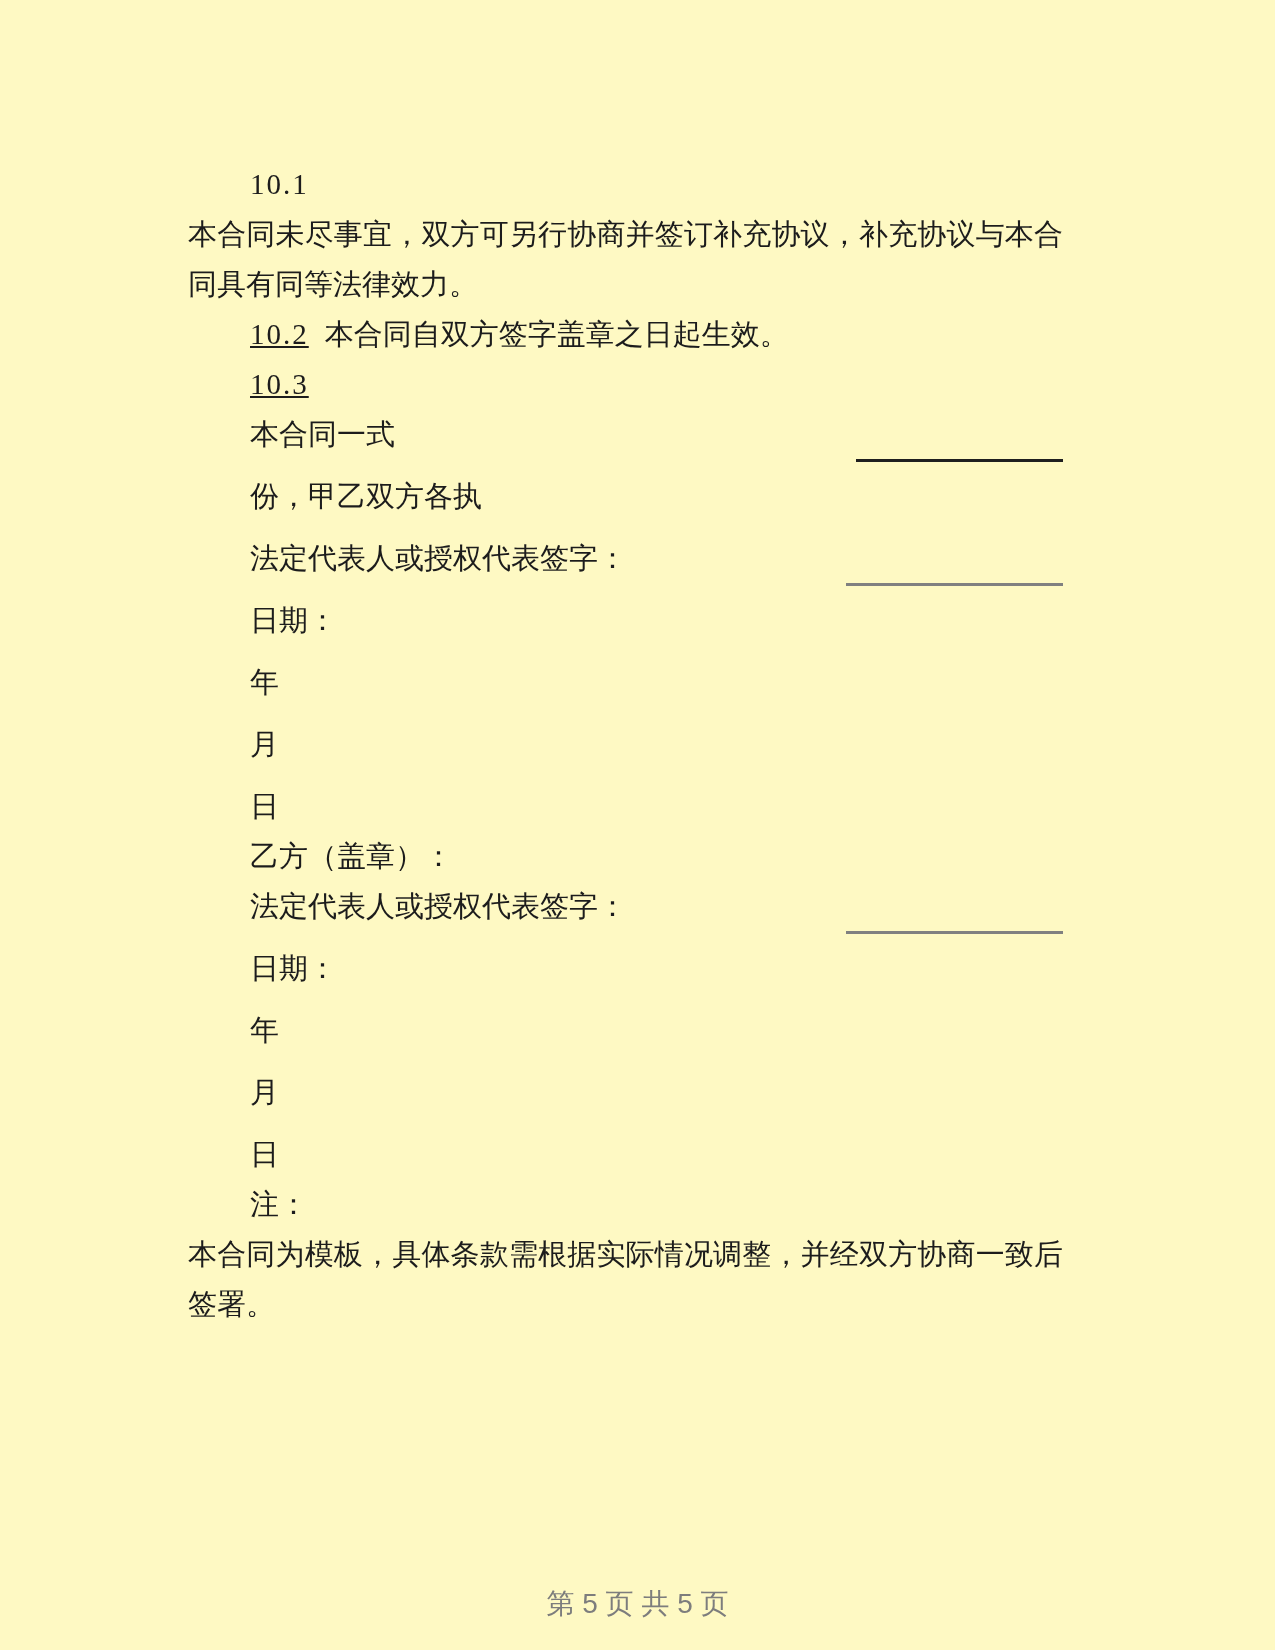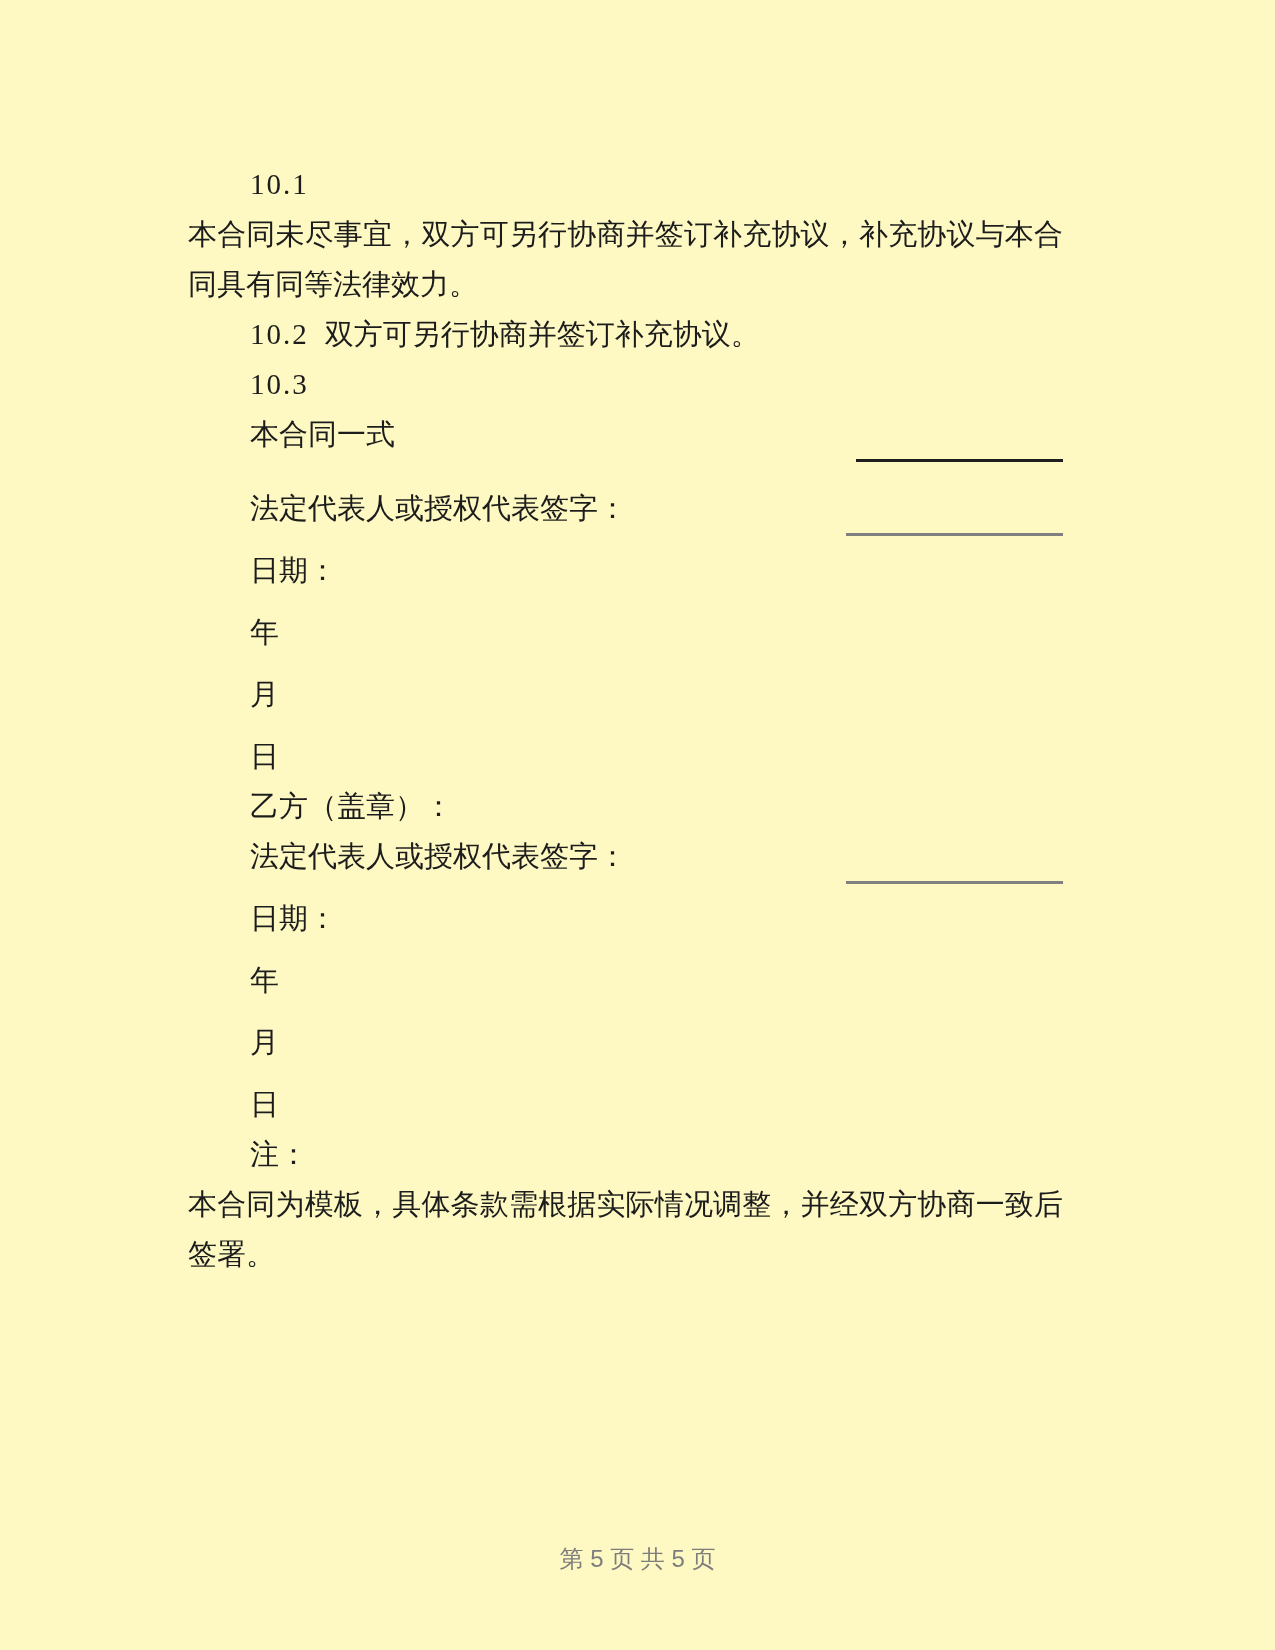"10.2" .gap { text-decoration: none -> underline }
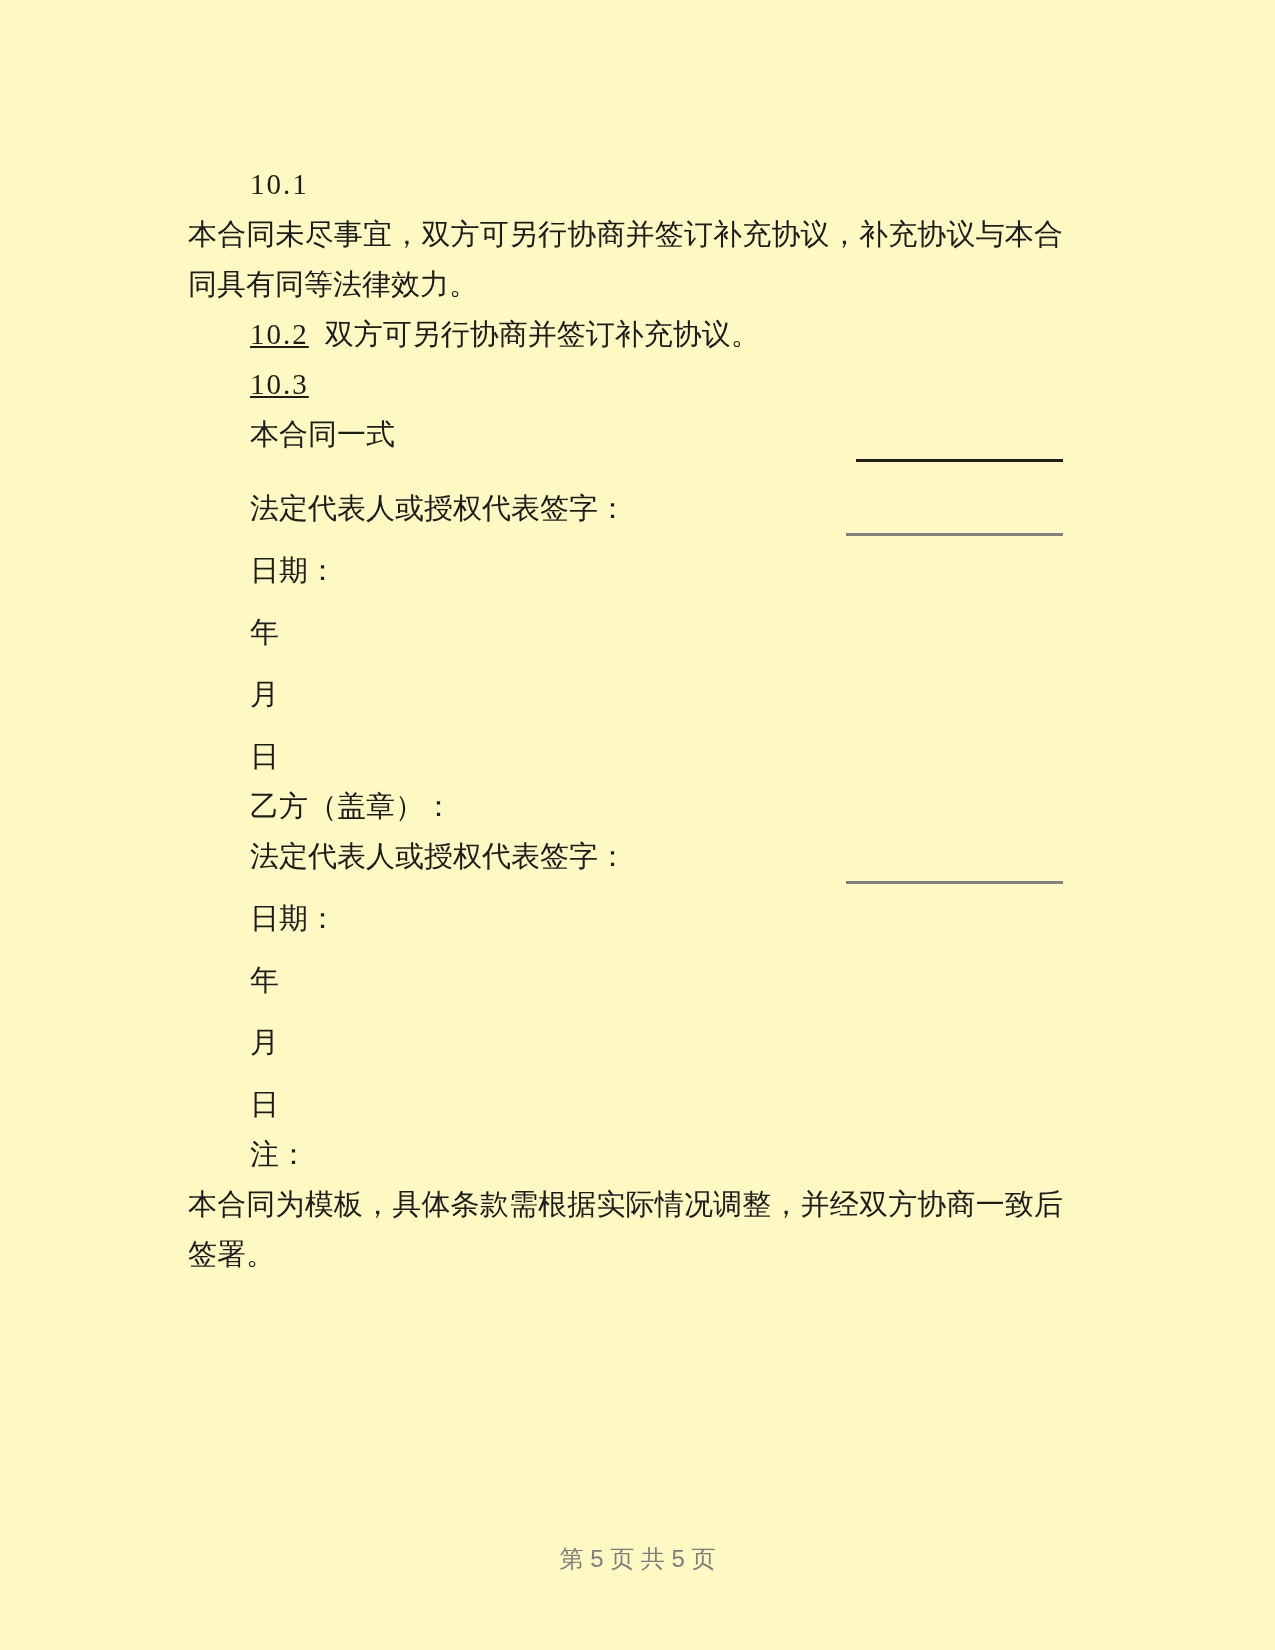"双方可另行协商并签订补充协议。" span { text: 双方可另行协商并签订补充协议 -> 本合同自双方签字盖章之日起生效 }
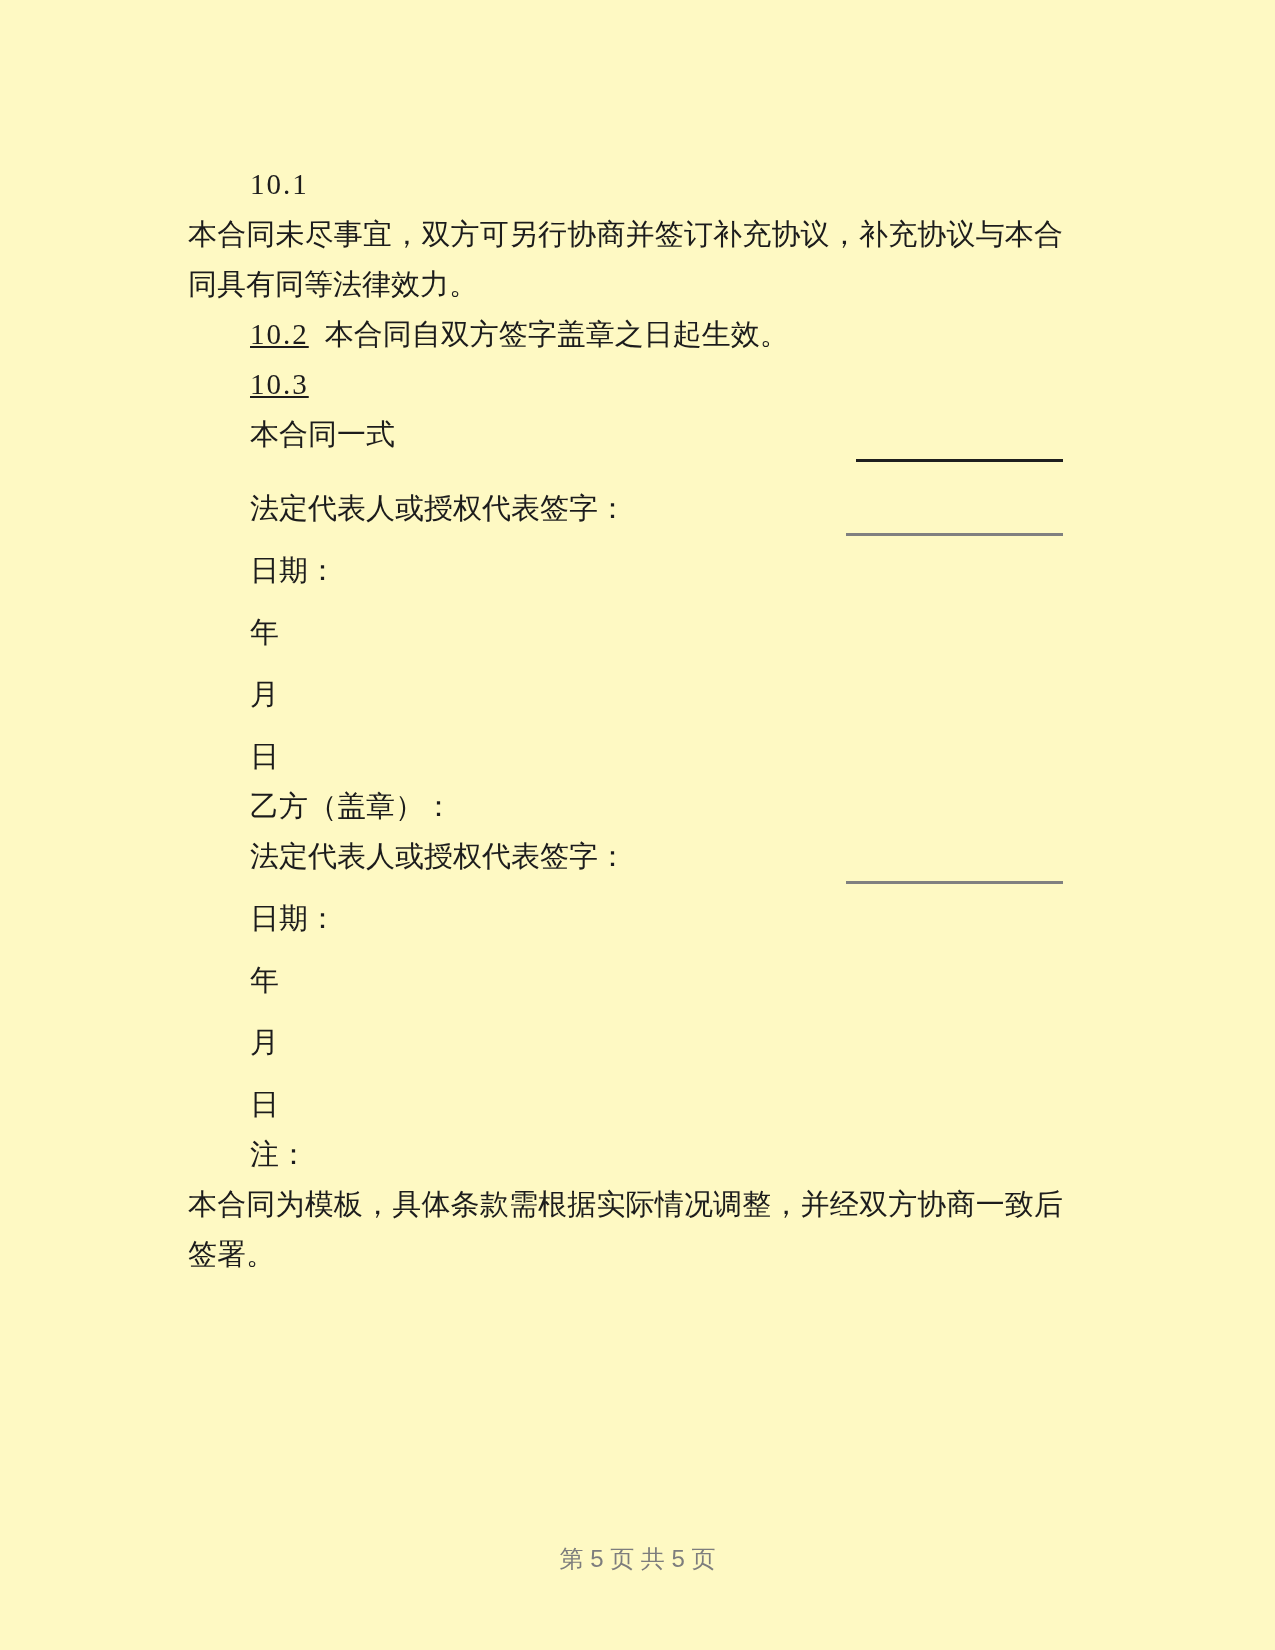"份，甲乙双方各执" span.t { html: none -> <span>份，甲乙双方各执</span> }
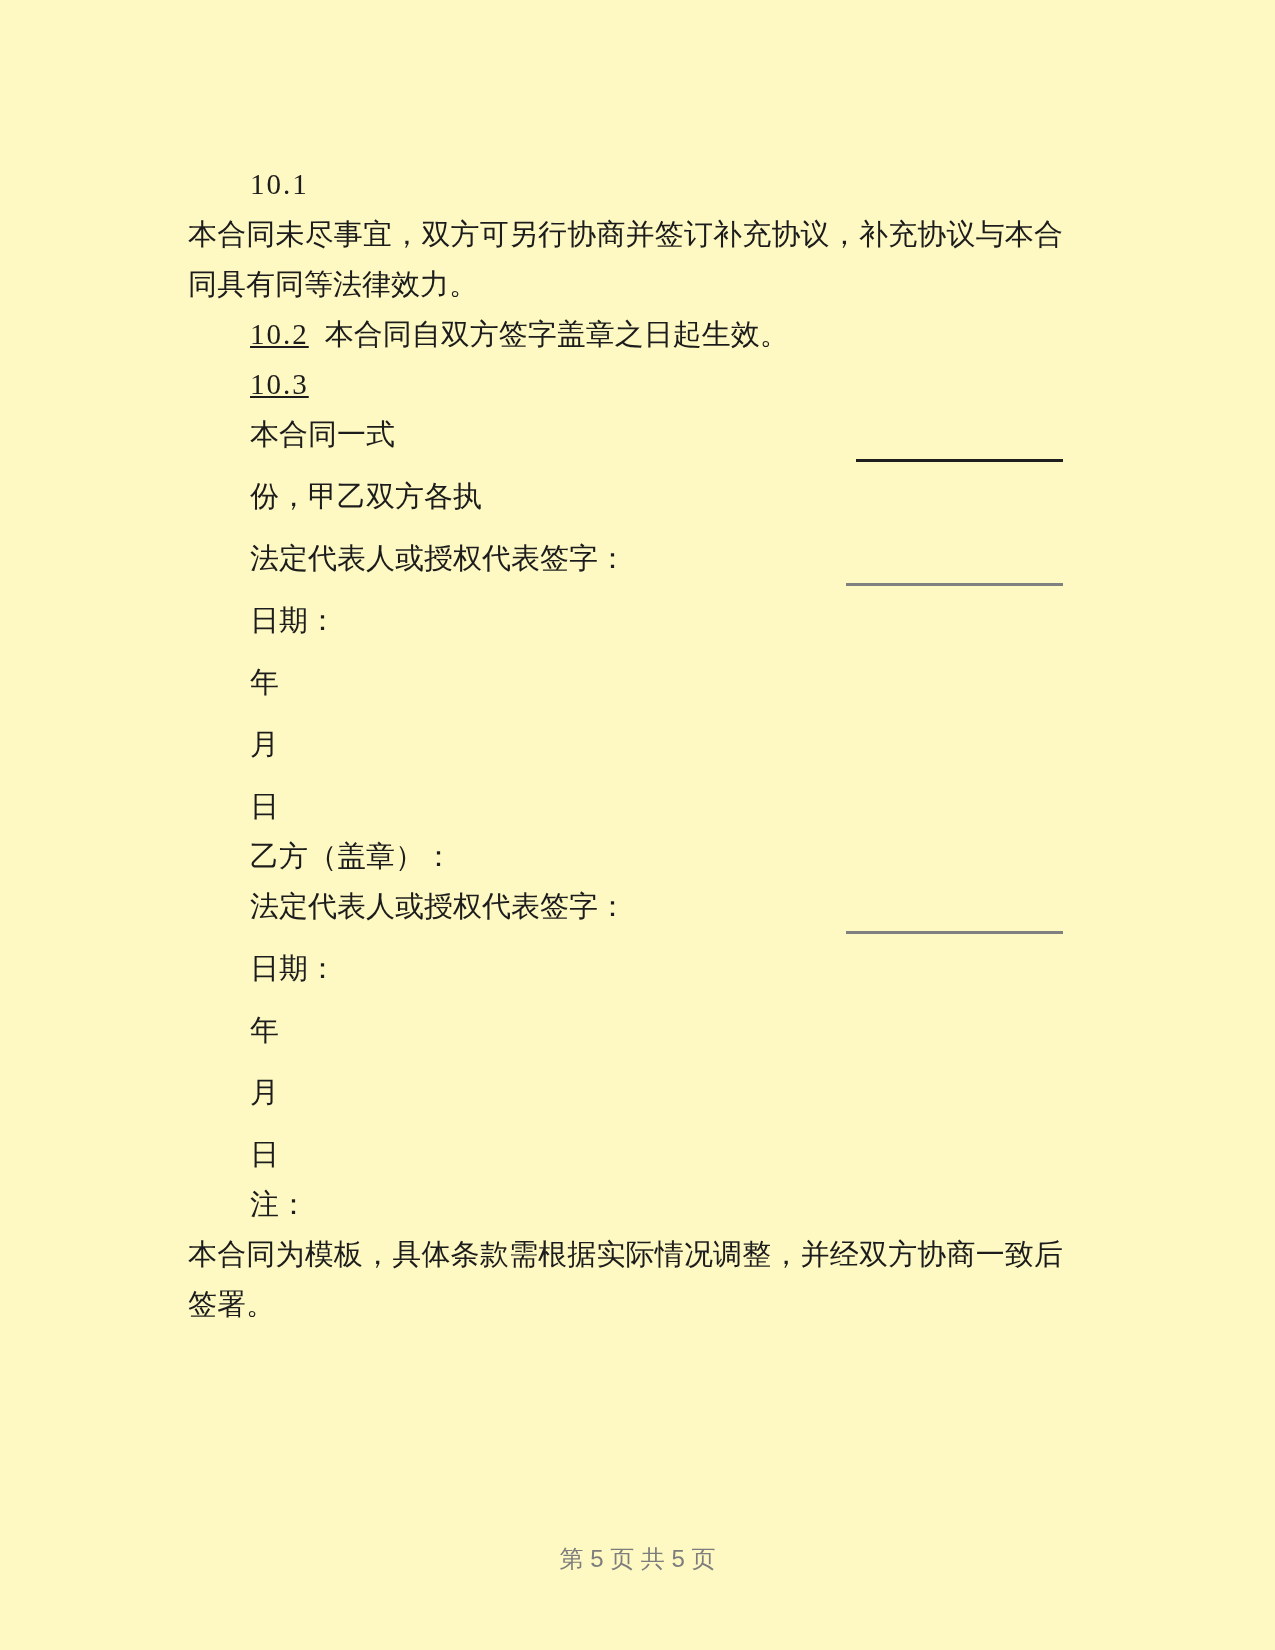"第 5 页 共 5" .footer { font-size: 24px -> 28px; top: 1542px -> 1587px }
